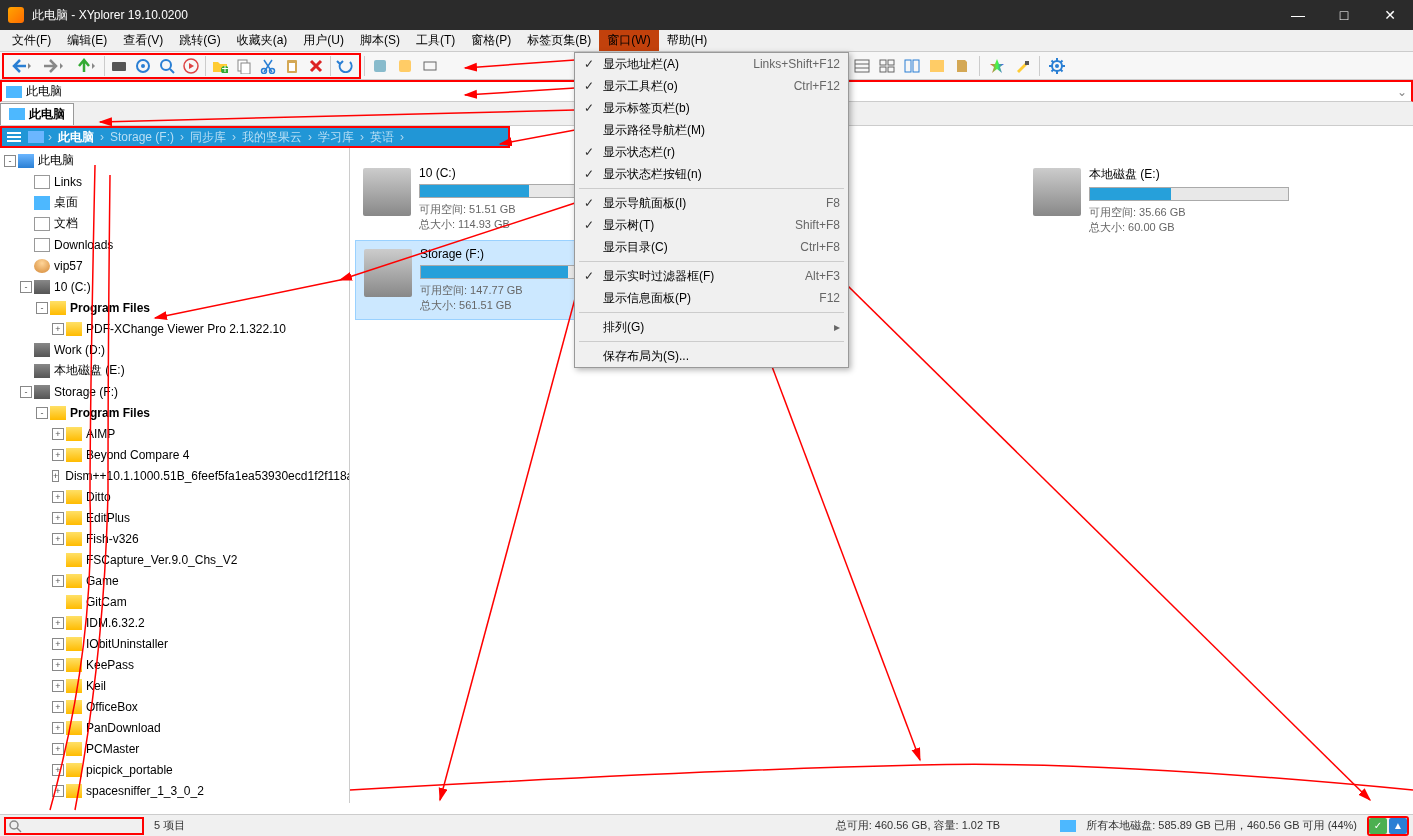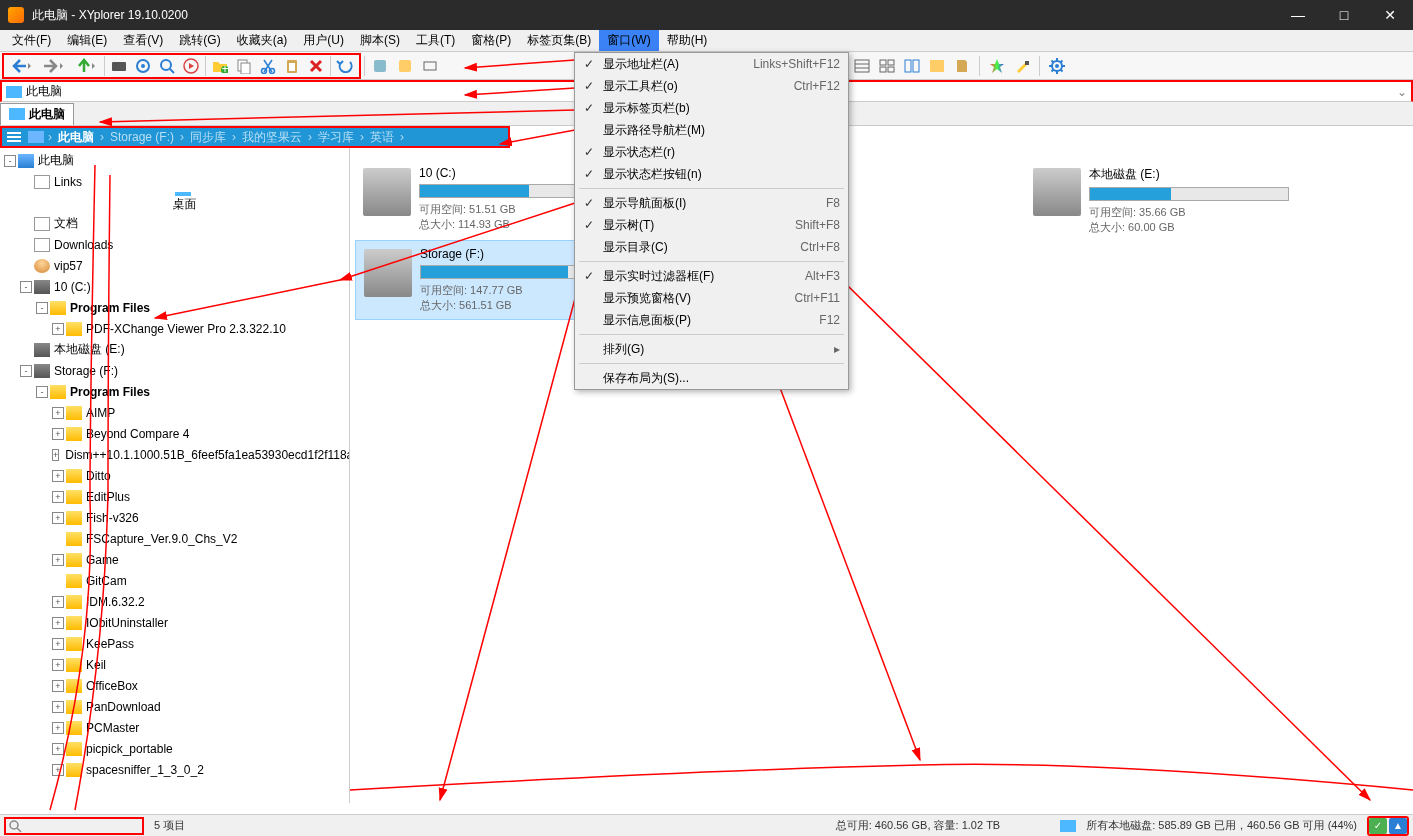"窗口(W)" .menubar .menu.active { background: #3b82f6 -> #c2410c }
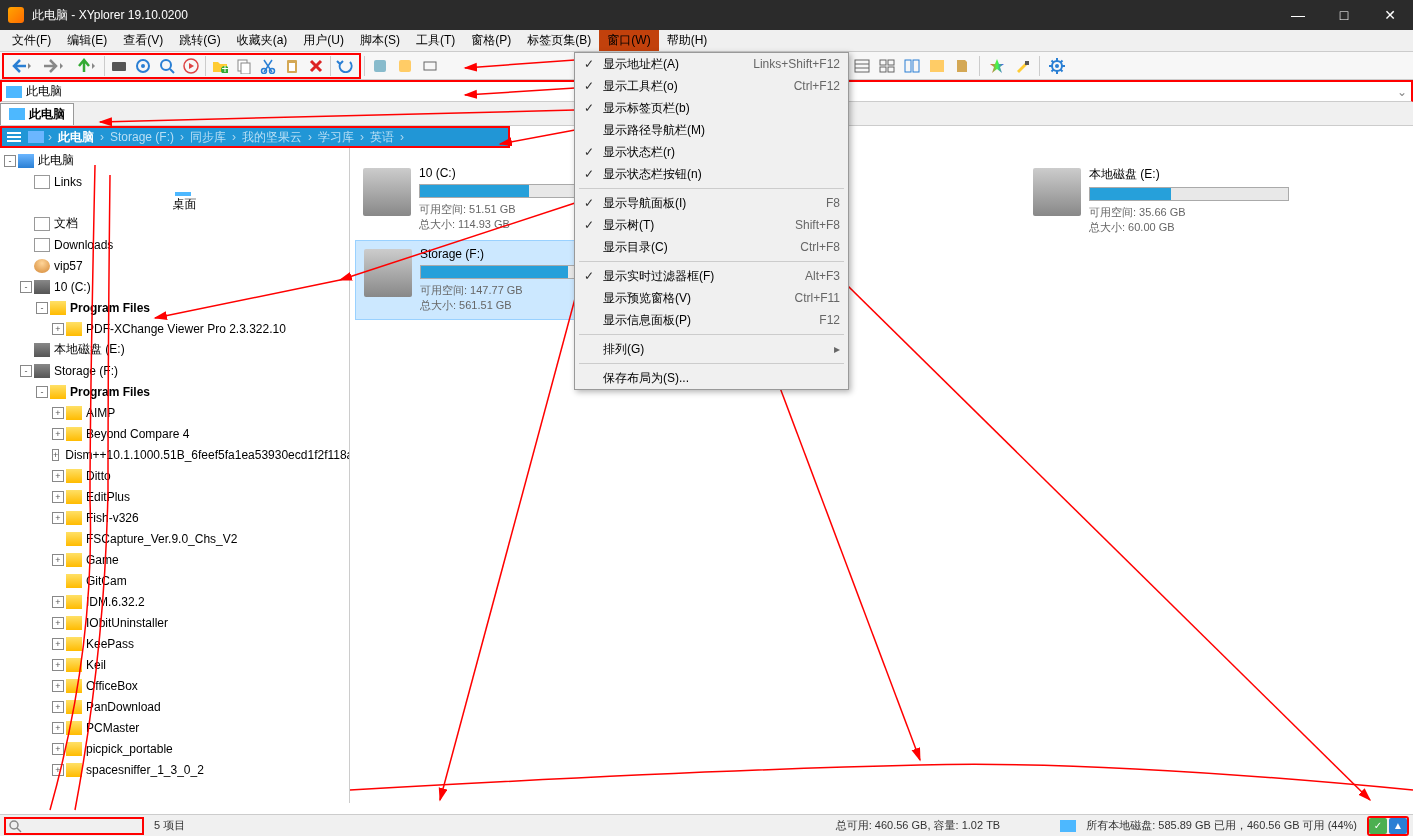"桌面" div.tnode { flex-direction: column -> none }
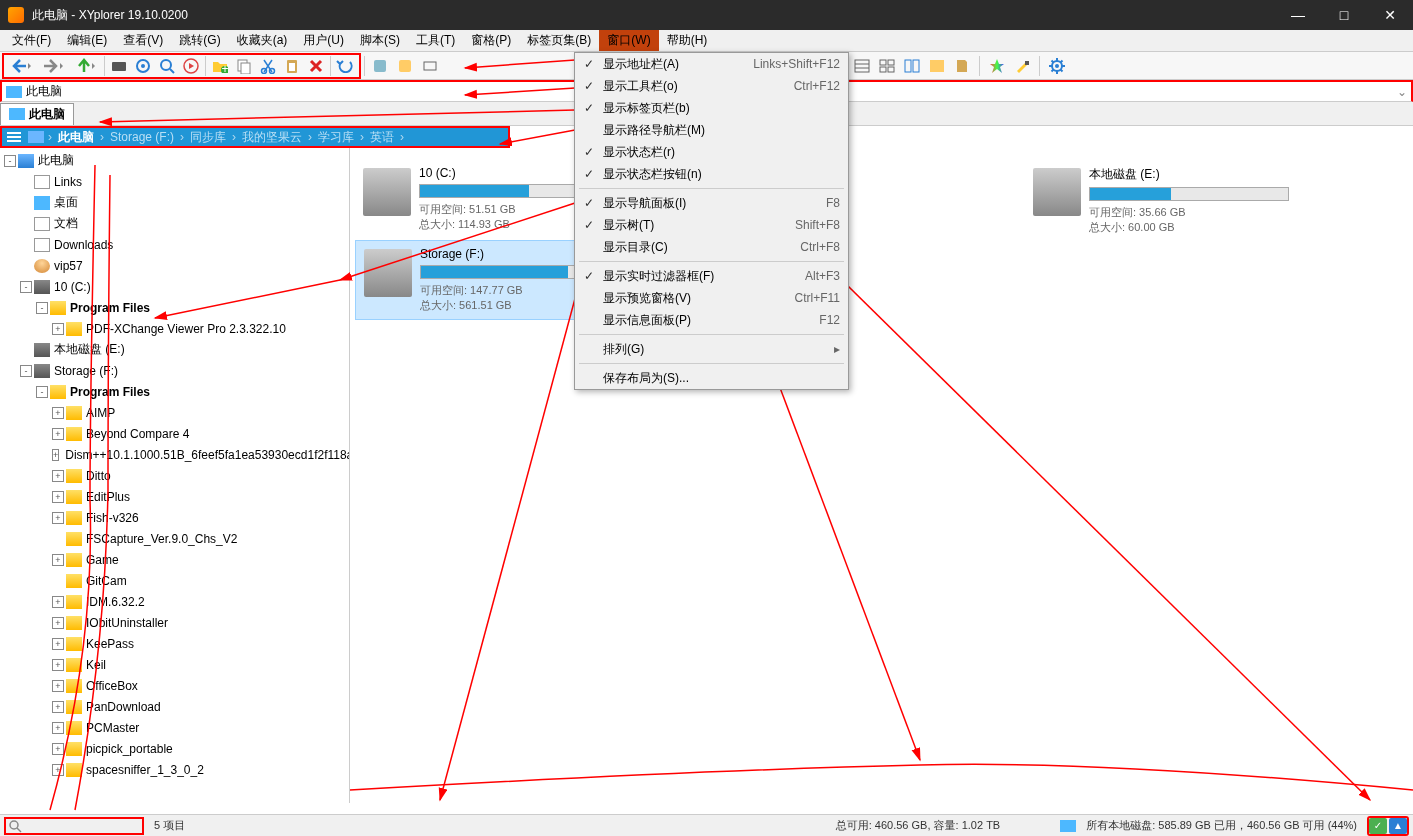"显示预览窗格(V)" div.dditem { html: <div> <span></span> <span>显示预览窗格(V)</span> <span>Ctrl+F11</span> </div> -> none }
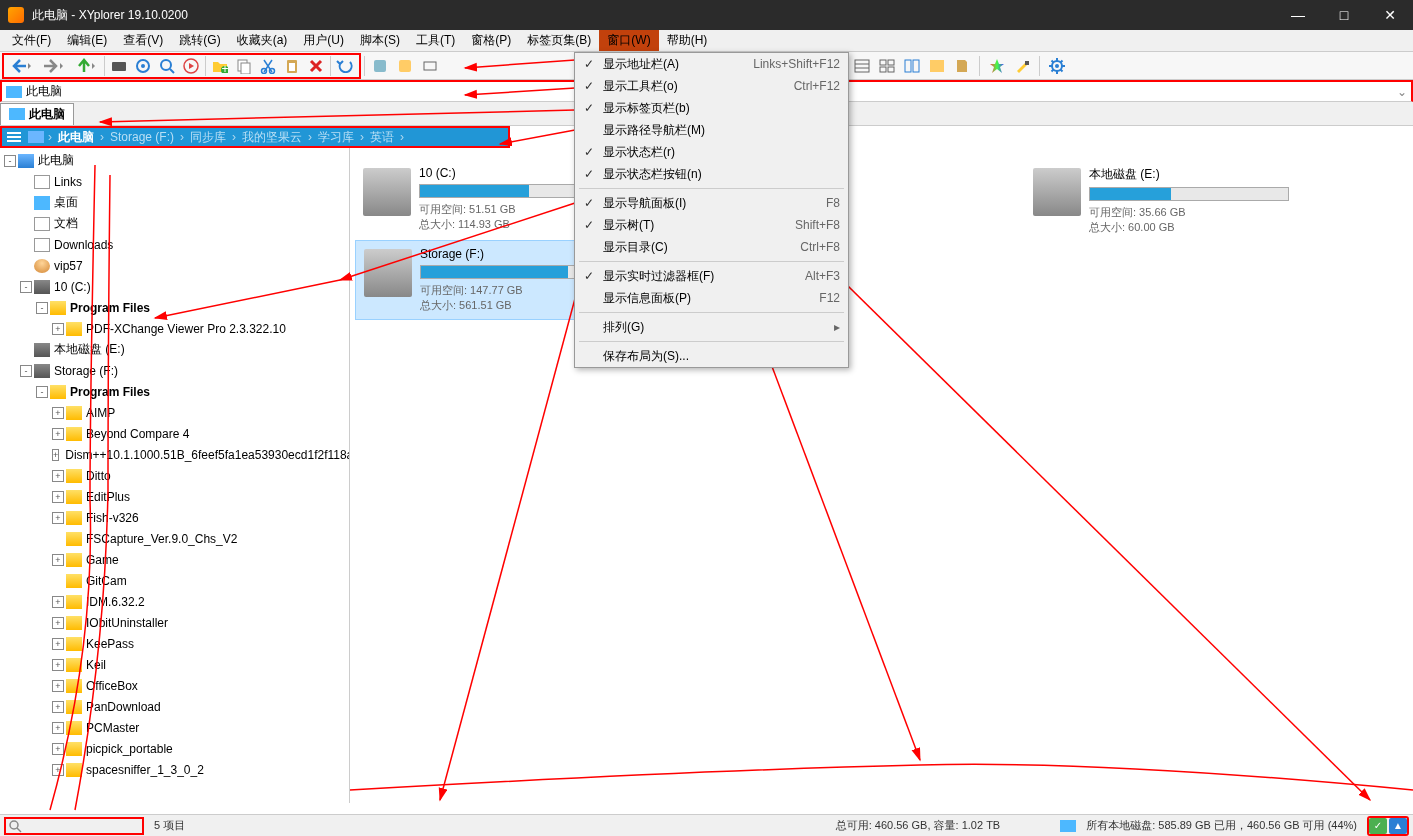"PDF-XChange Viewer Pro 2.3.322.10" span { text: 2.3.322.10 -> 2.1.322.10 }
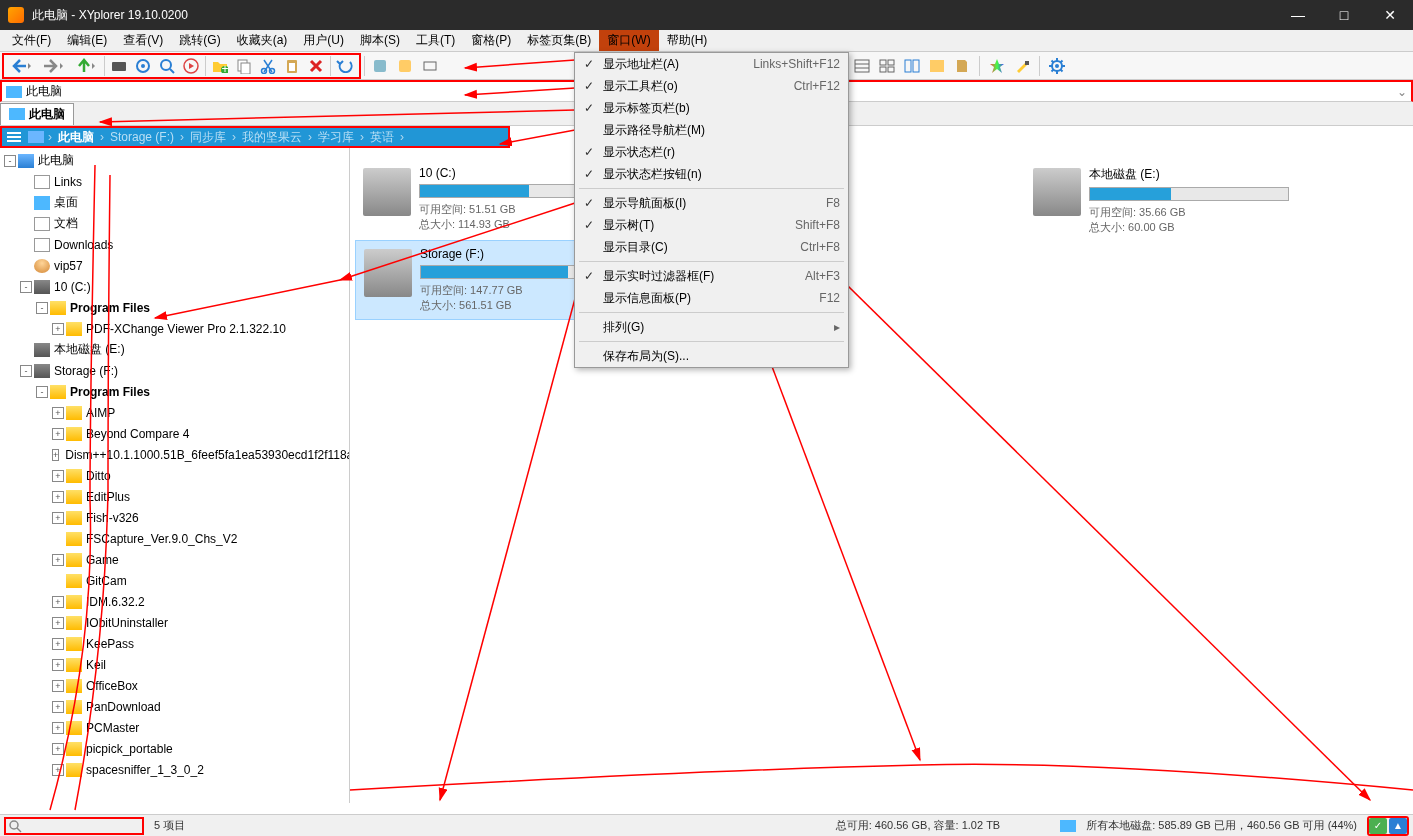"Work (D:)" div.tnode { html: none -> <div> <span></span> <span></span> <span>Work (D:)</span> </div> }
